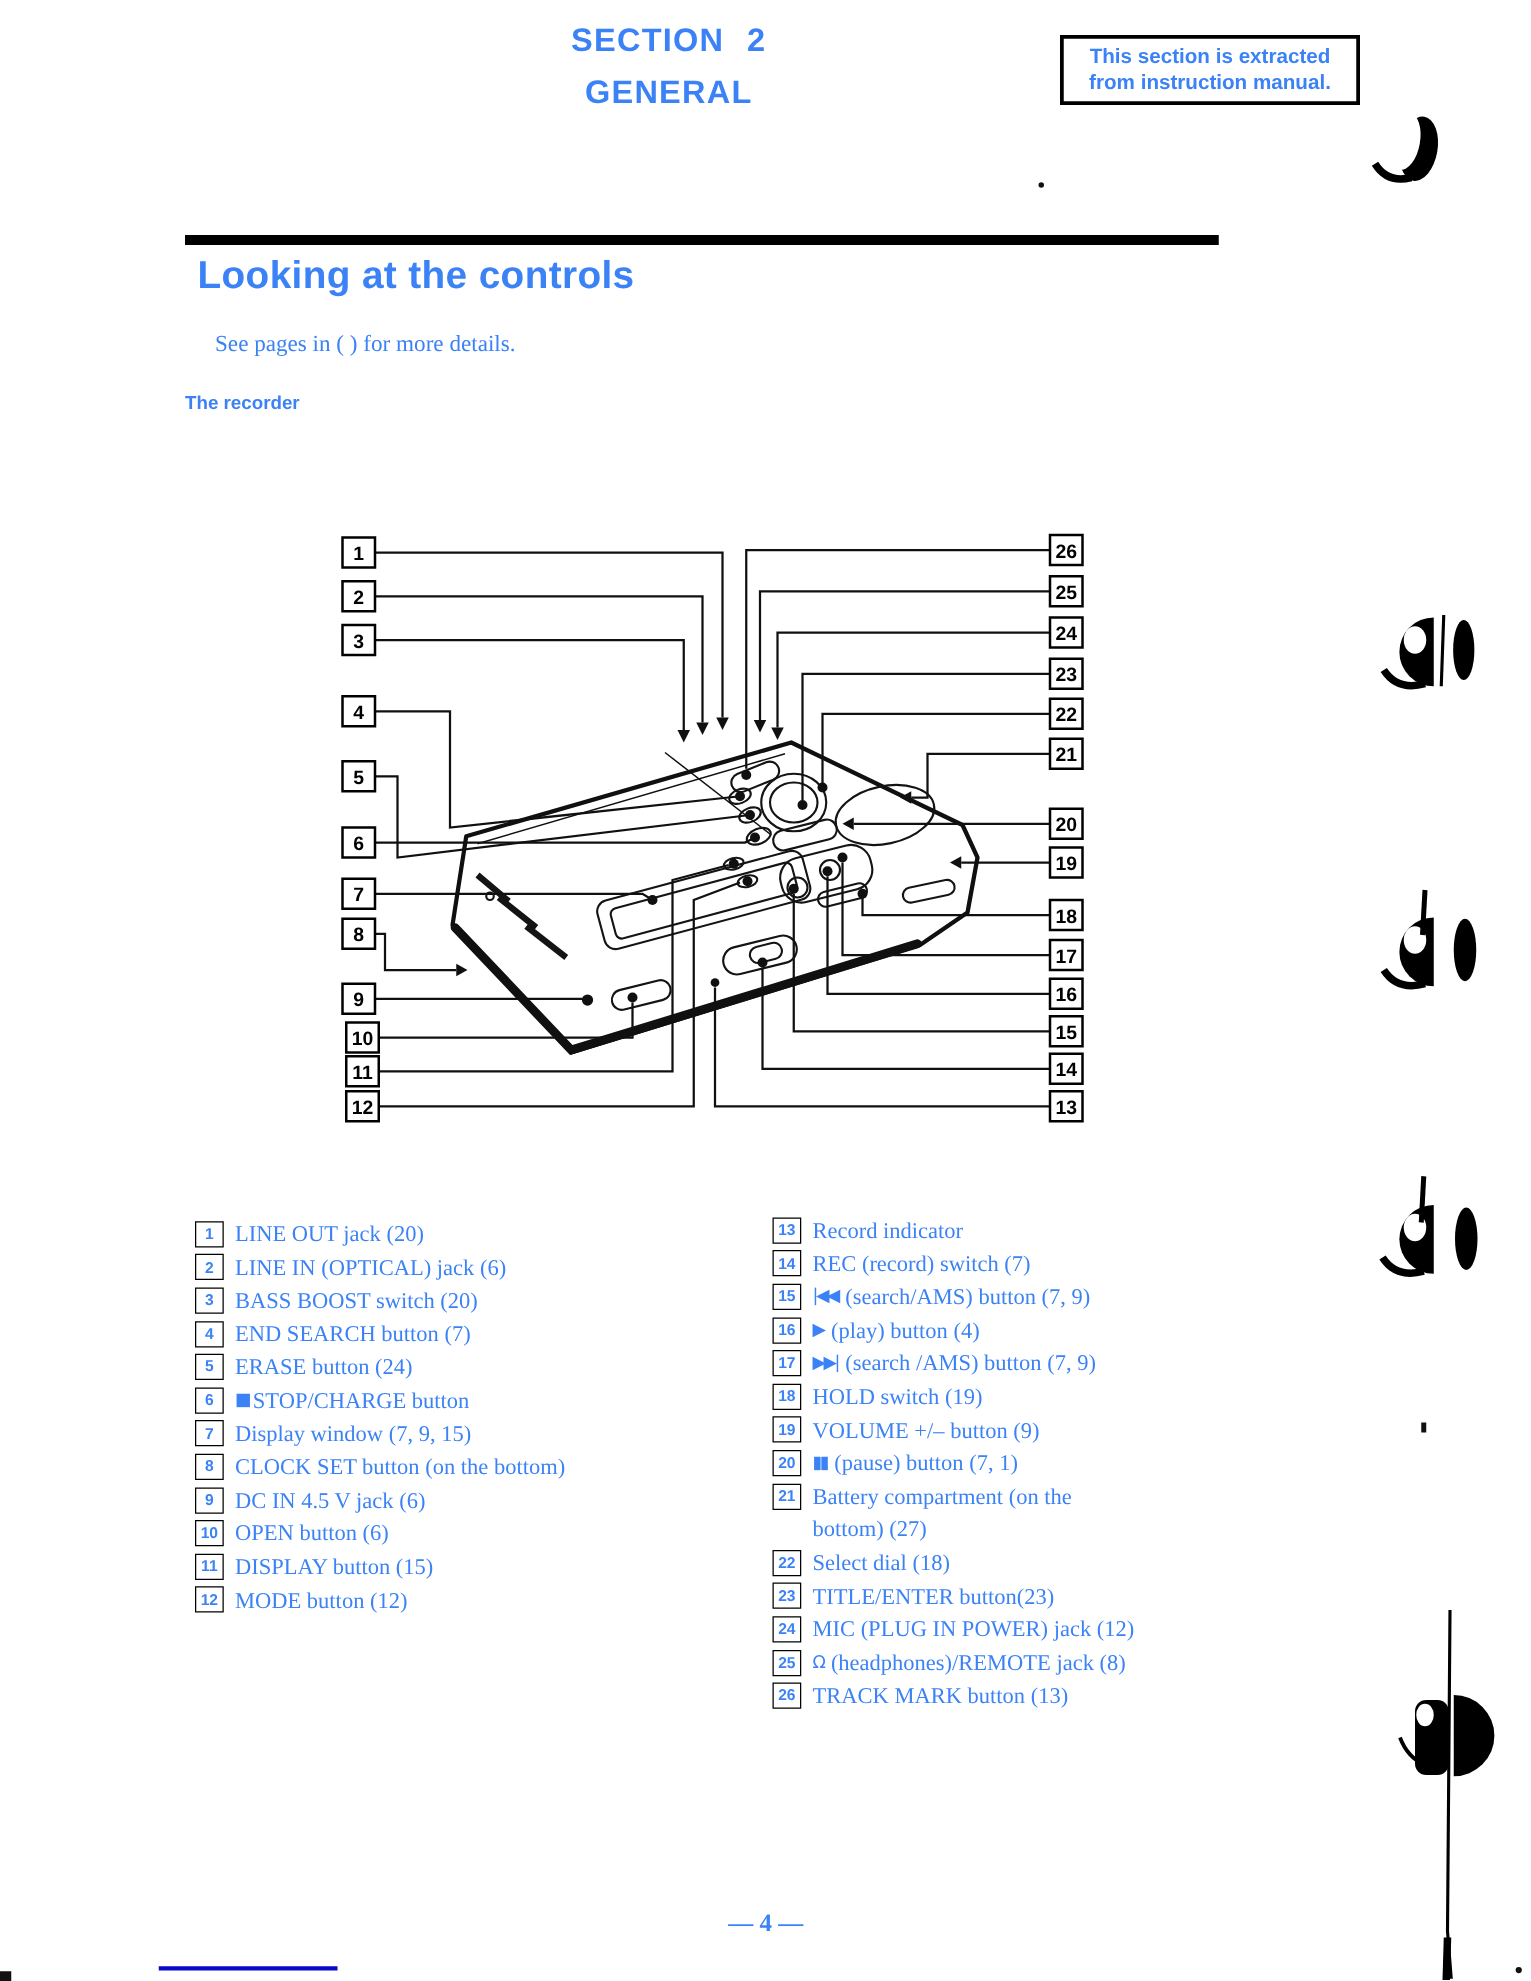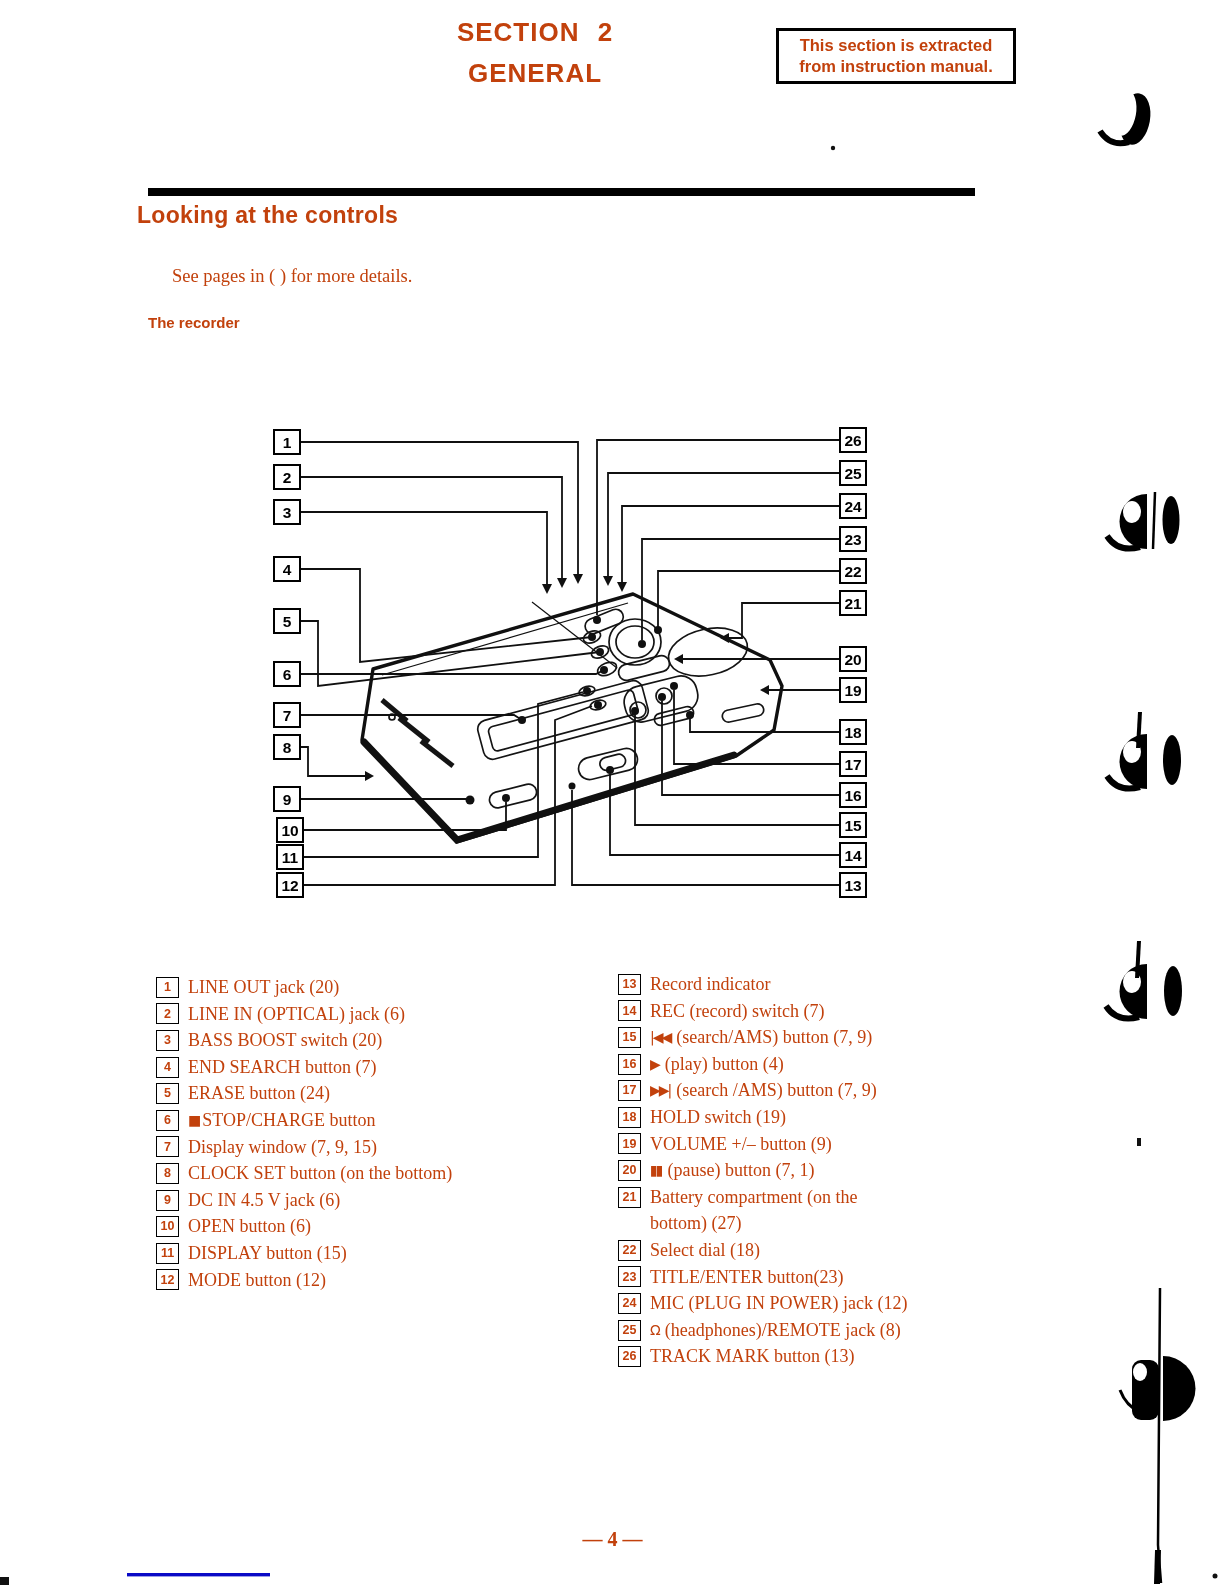"SECTION 2" .page { color: #c2410c -> #3b82f6 }
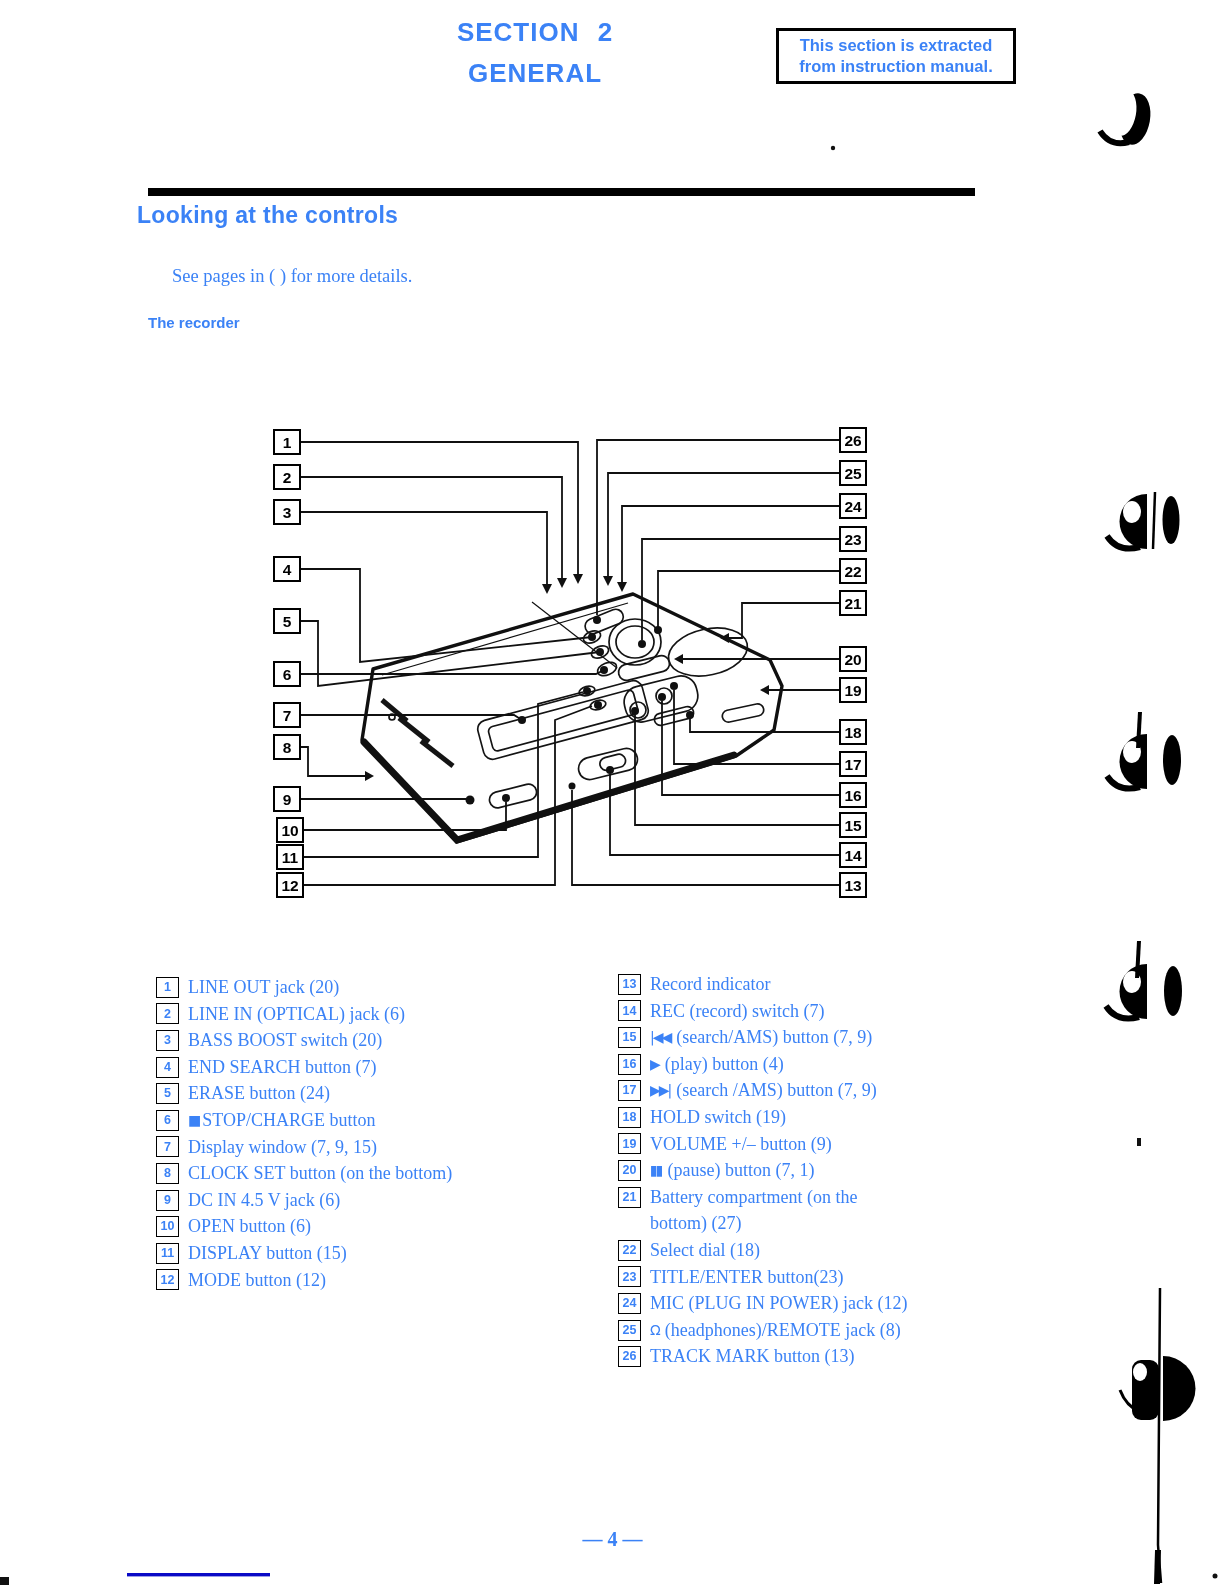"This section is extracted" .note-box { left: 776px -> 848px }
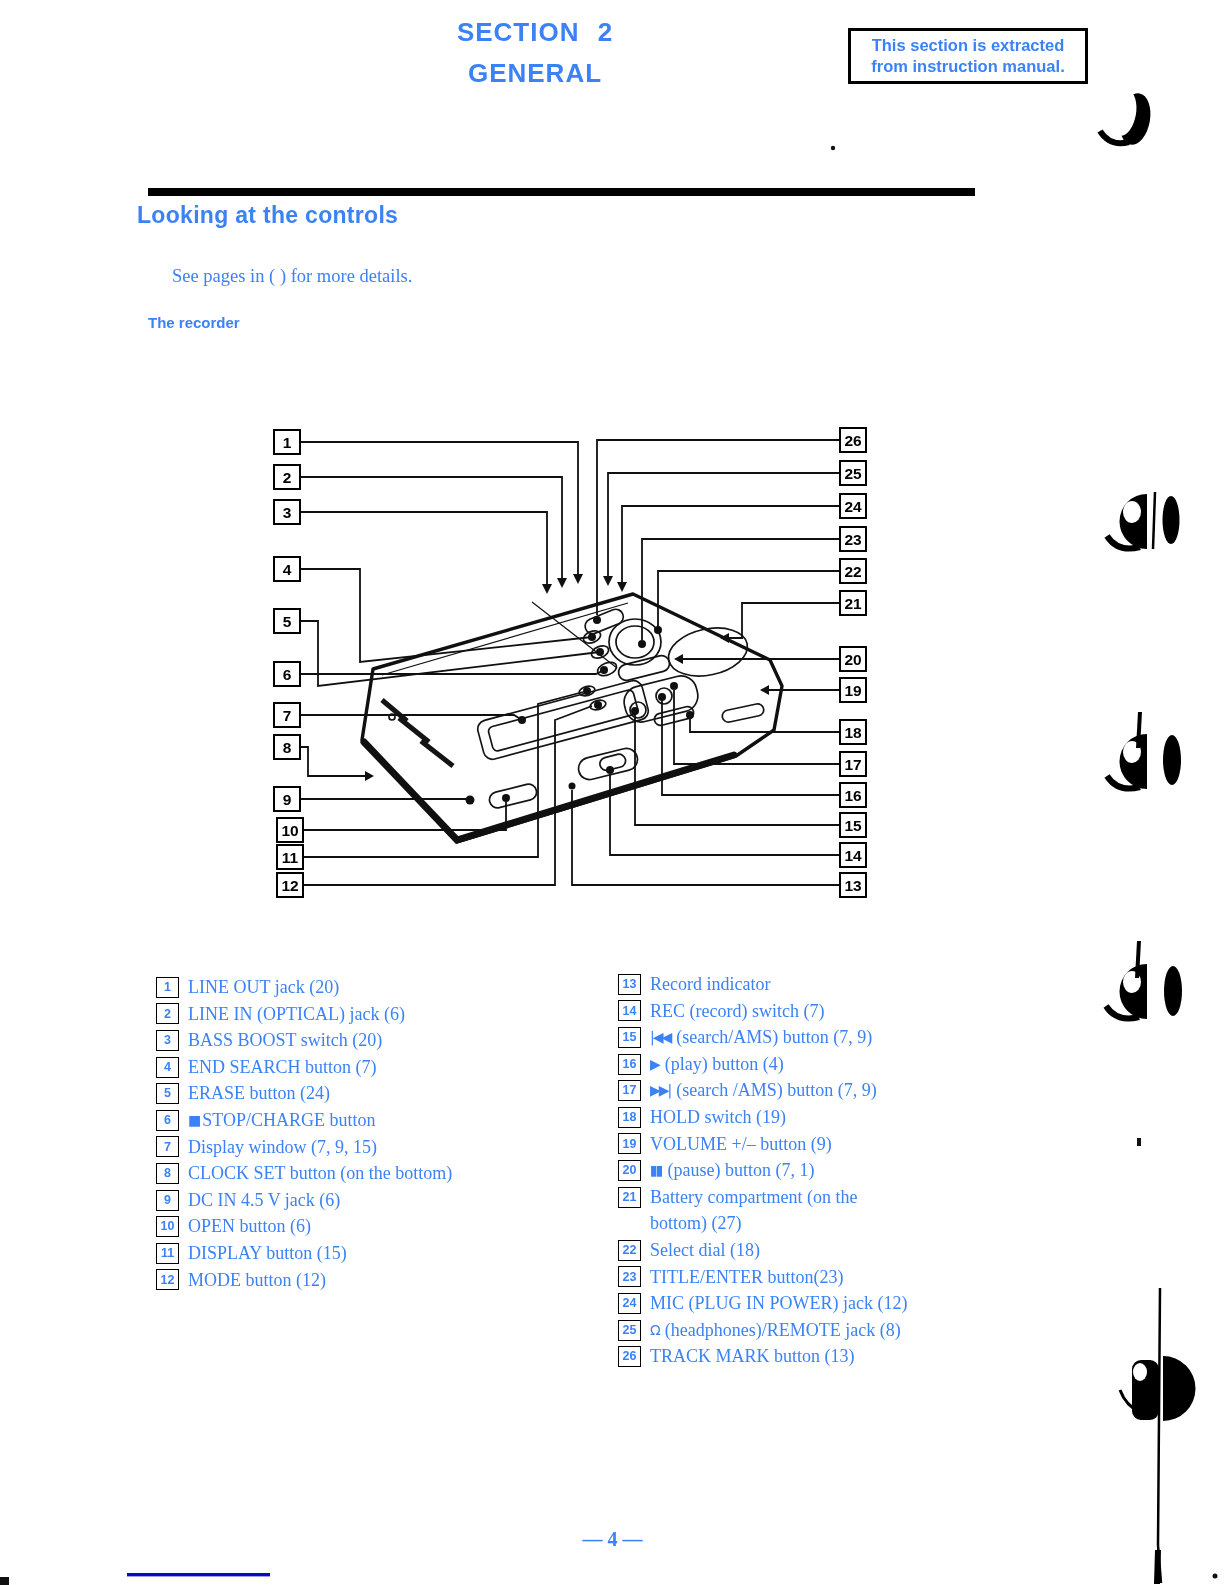"Looking at the controls" .title { font-size: 23px -> 31px; left: 137px -> 158px }
